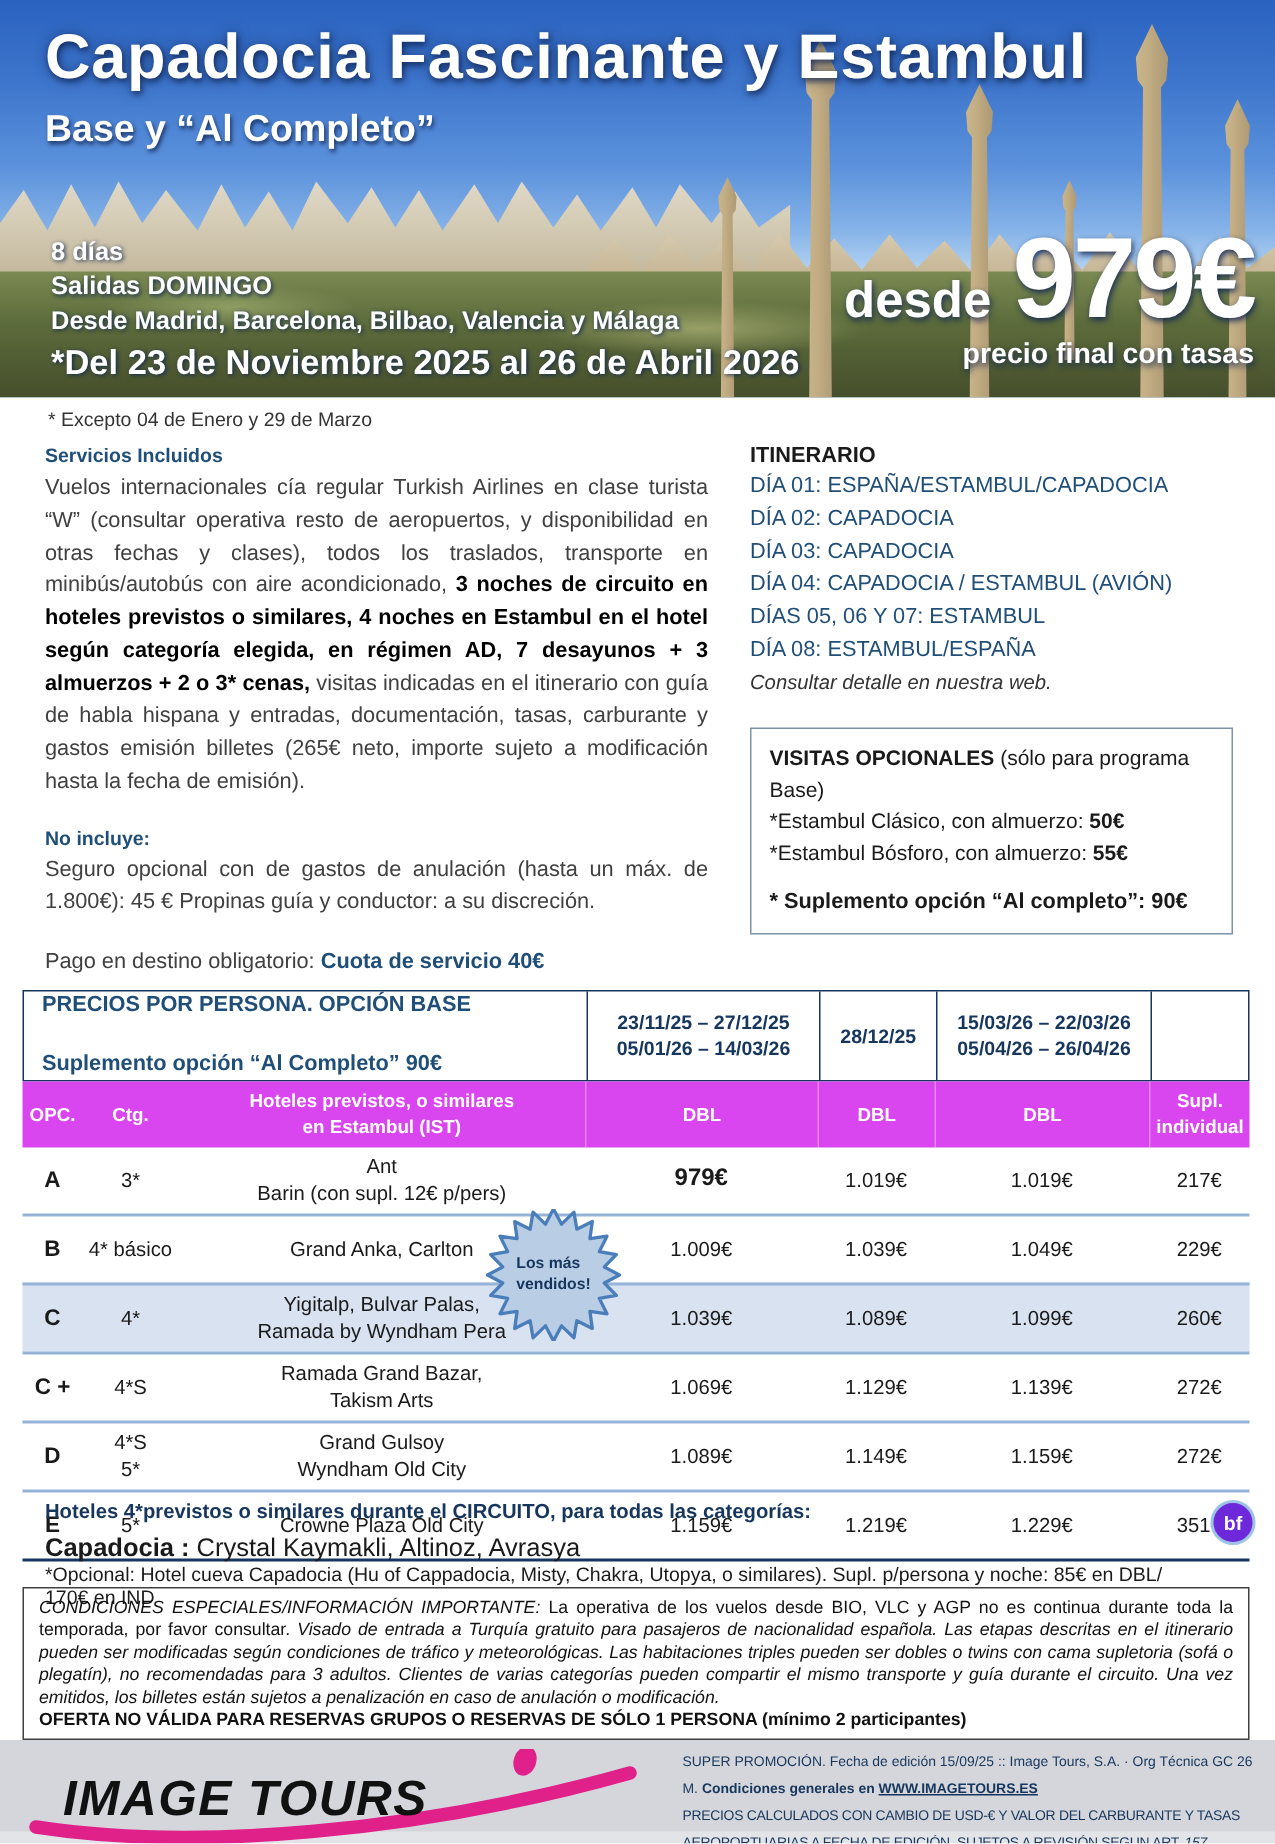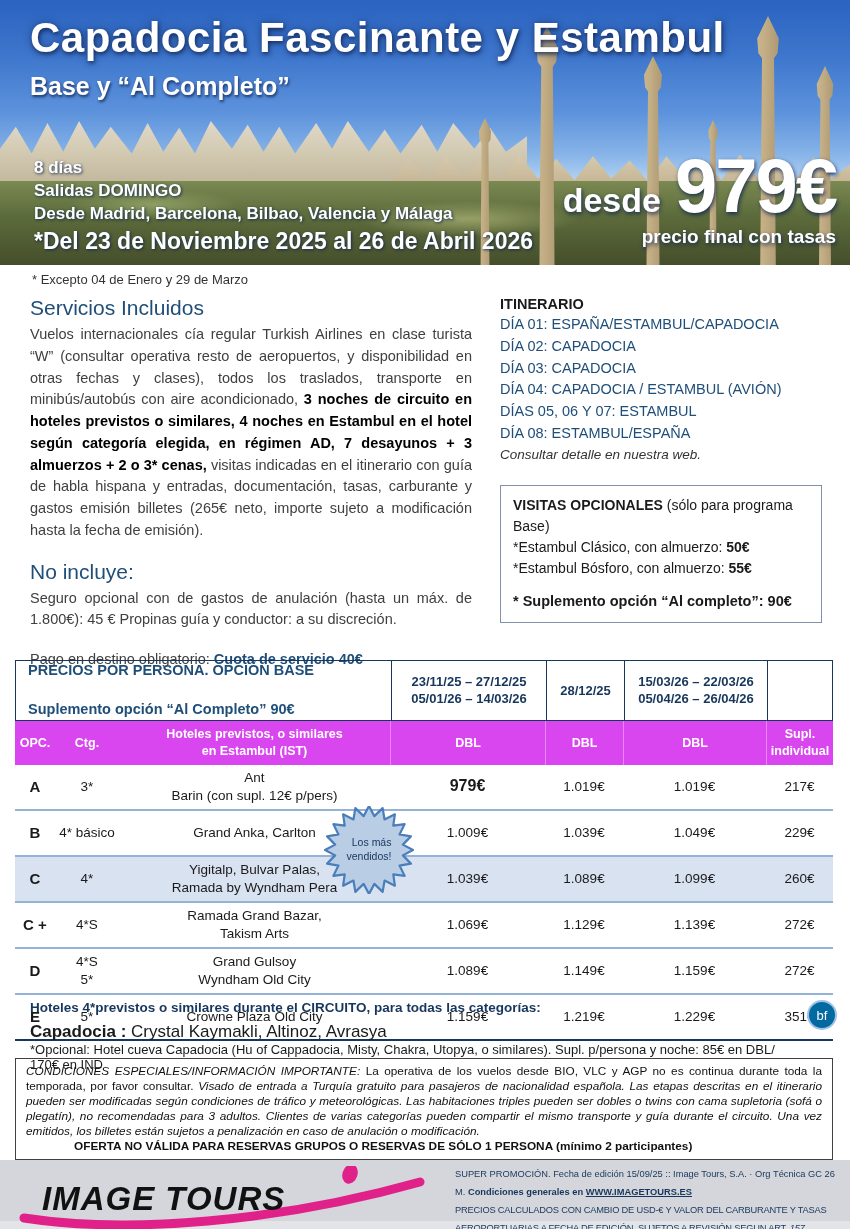"Servicios Incluidos" .h-blue { font-size: 21px -> 13px; font-weight: normal -> bold }
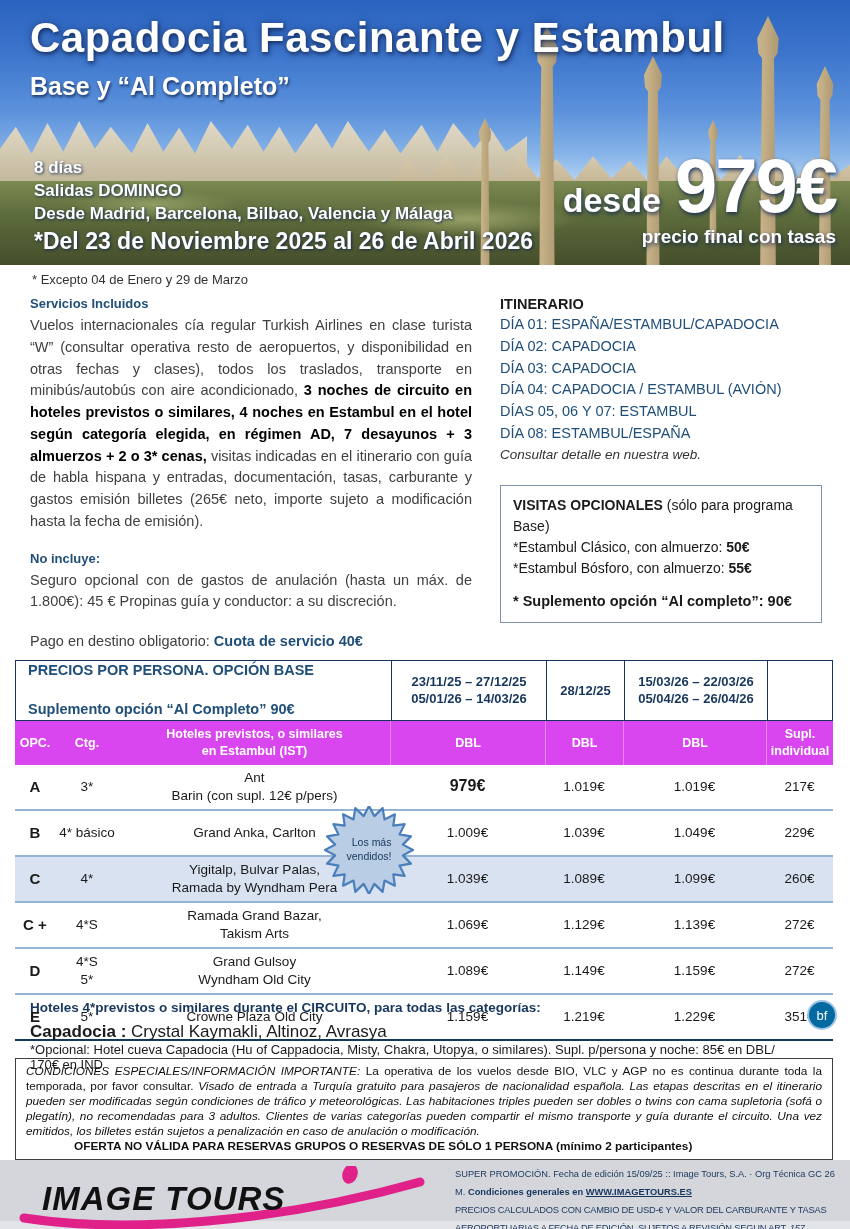"Los más" .badge .btxt { font-weight: normal -> bold; text-align: right -> left }
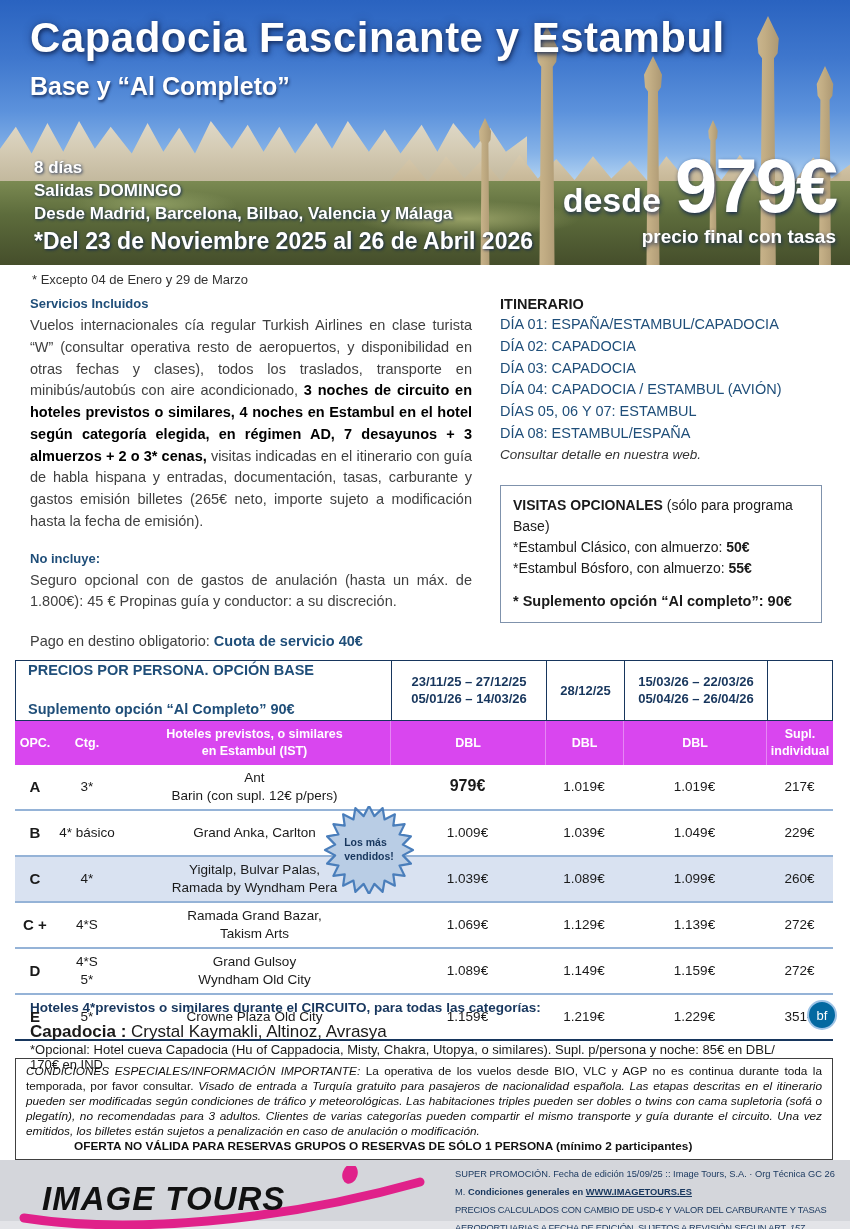"bf" .bf { background: #0369a1 -> #6d28d9; font-weight: normal -> bold }
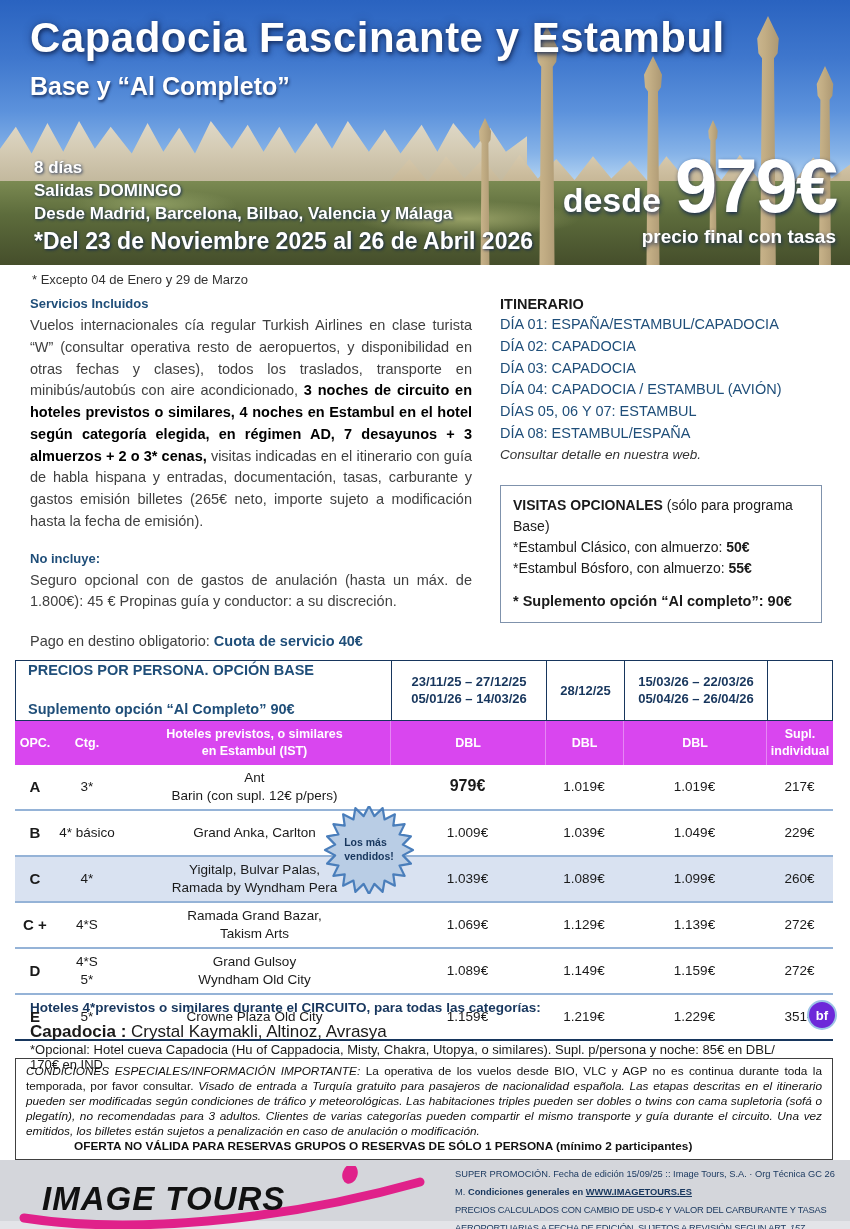"OFERTA NO VÁLIDA PARA RESERVAS" .conds .offer { margin-left: 48px -> none }
